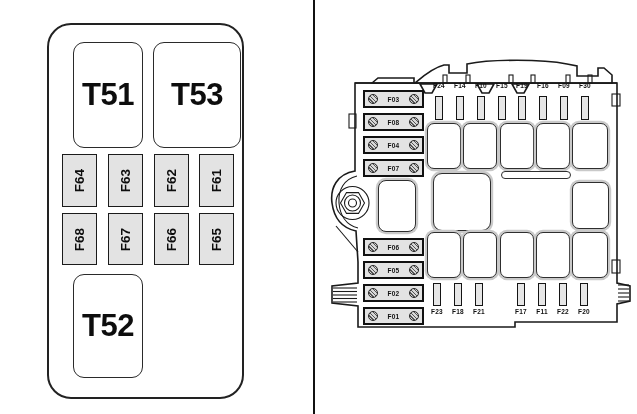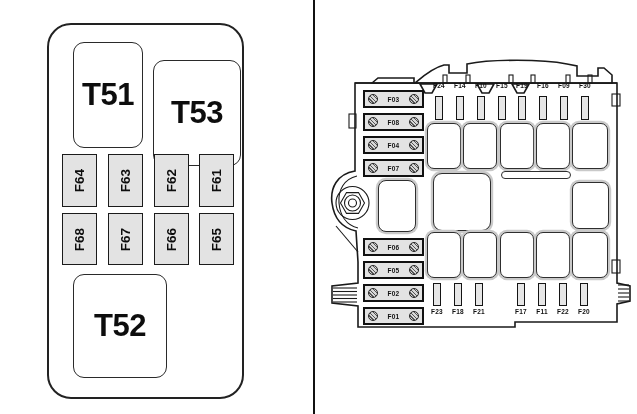"T53" div.abs { top: 35px -> 17px }
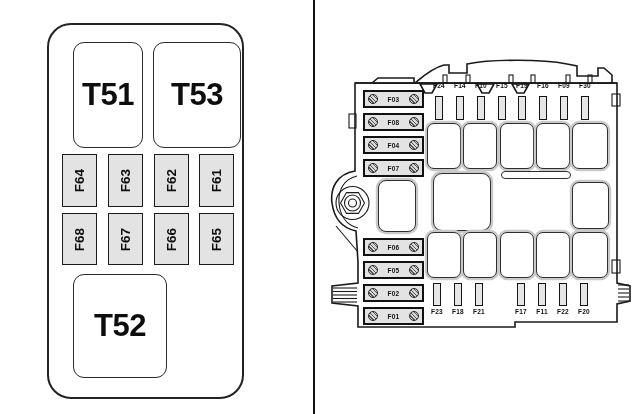"T52" div.abs { width: 94px -> 70px }
